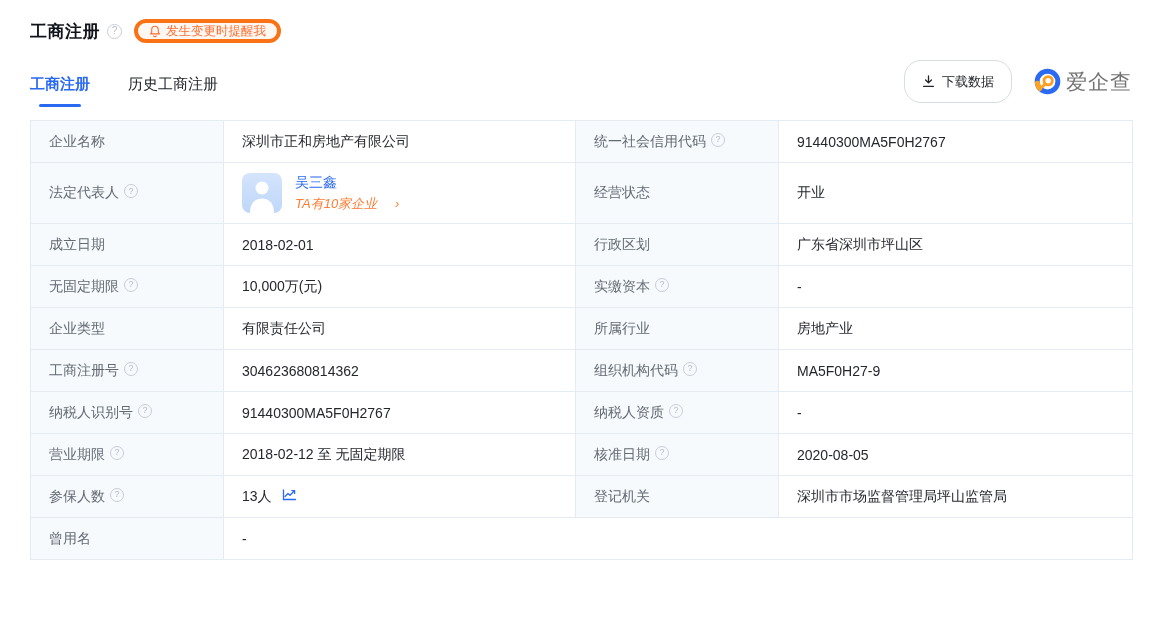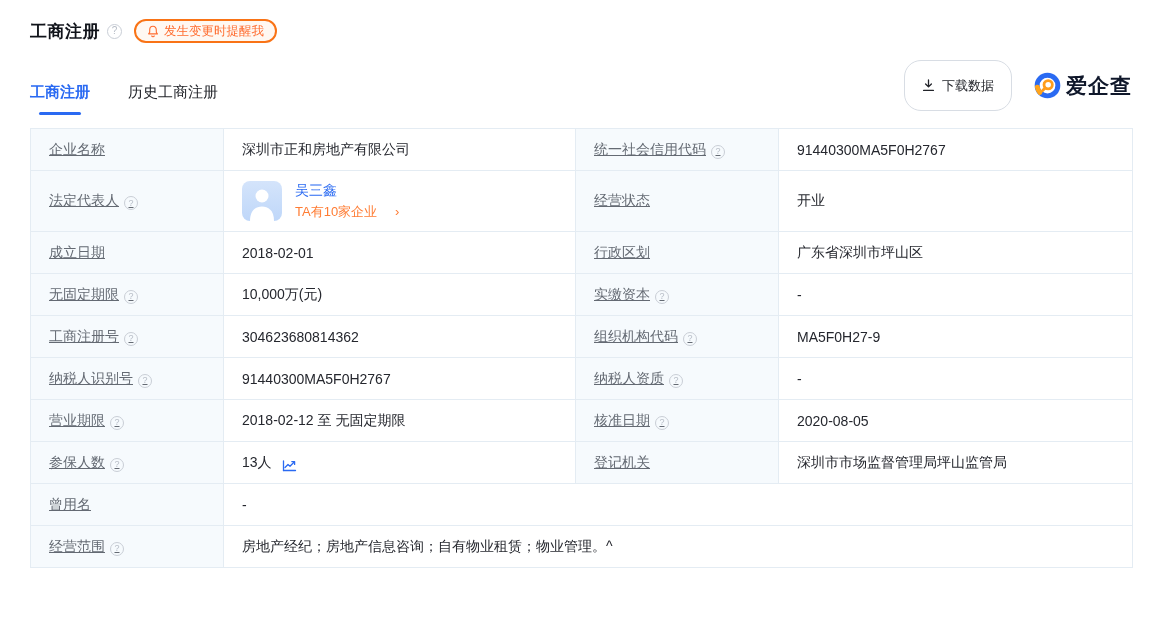"发生变更时提醒我" .badge { border: 2px solid #f97316 -> 4px solid #f97316 }
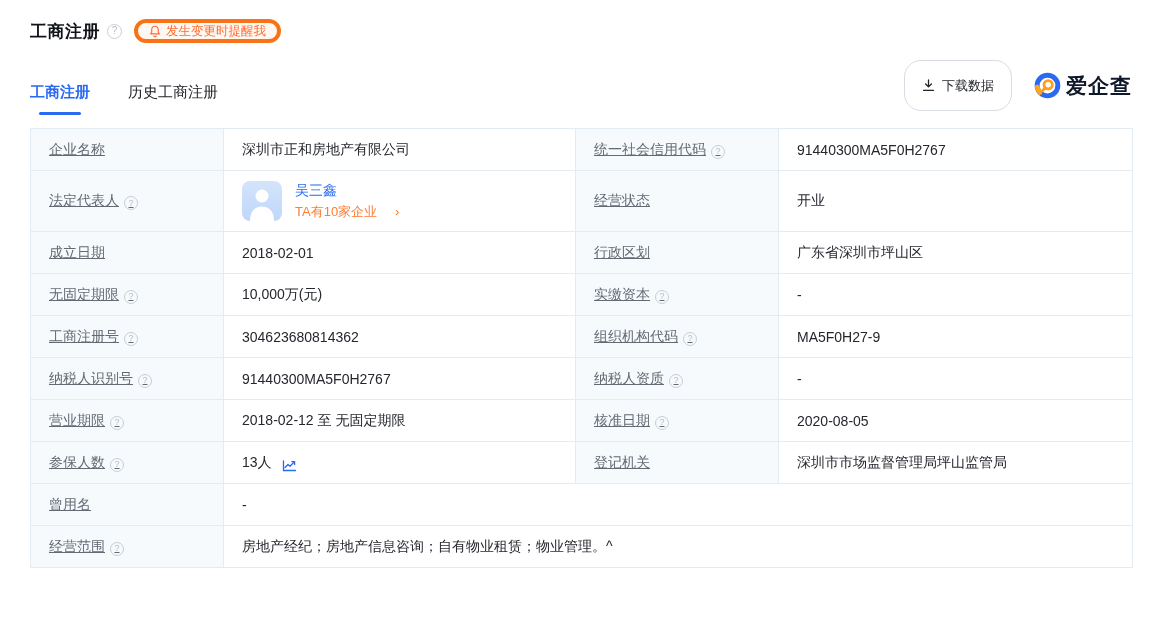"下载数据" .download-btn { height: 51px -> 43px }
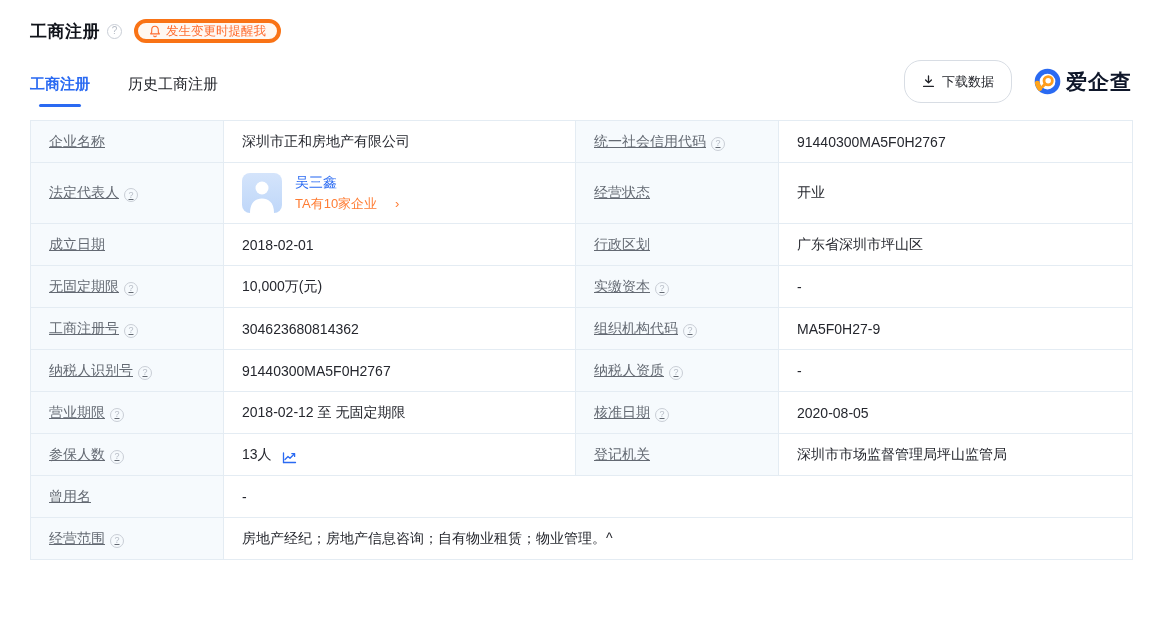"爱企查" .brand-text { color: #0f172a -> #737373; font-weight: 700 -> 400 }
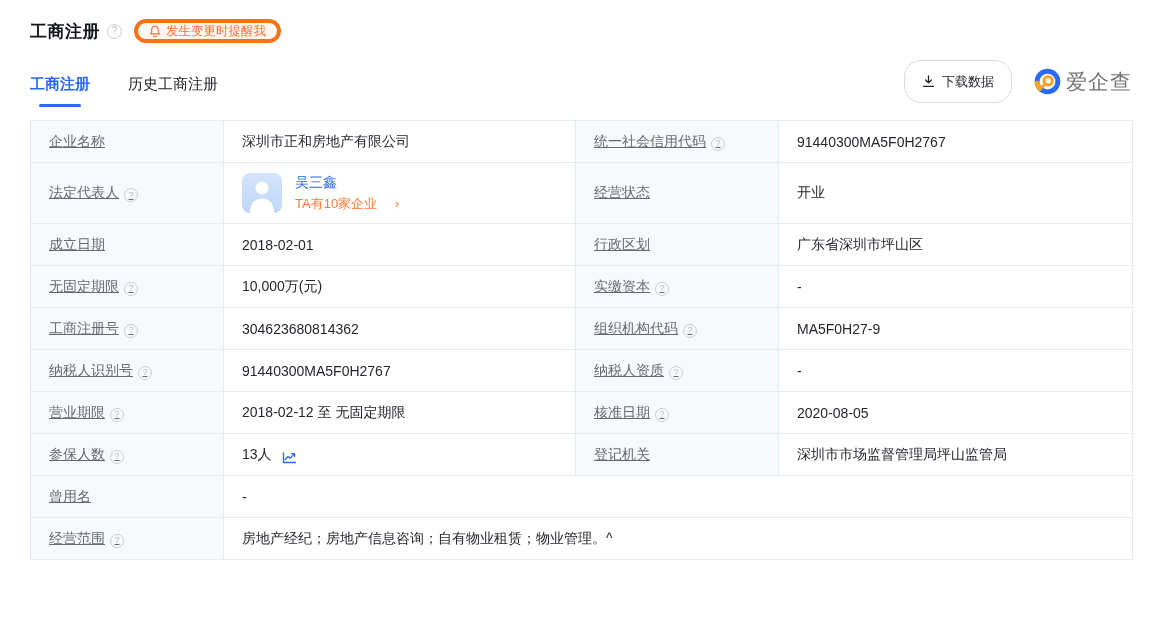"企业名称" .lbl-in { align-items: flex-end -> flex-start; text-decoration: underline -> none }
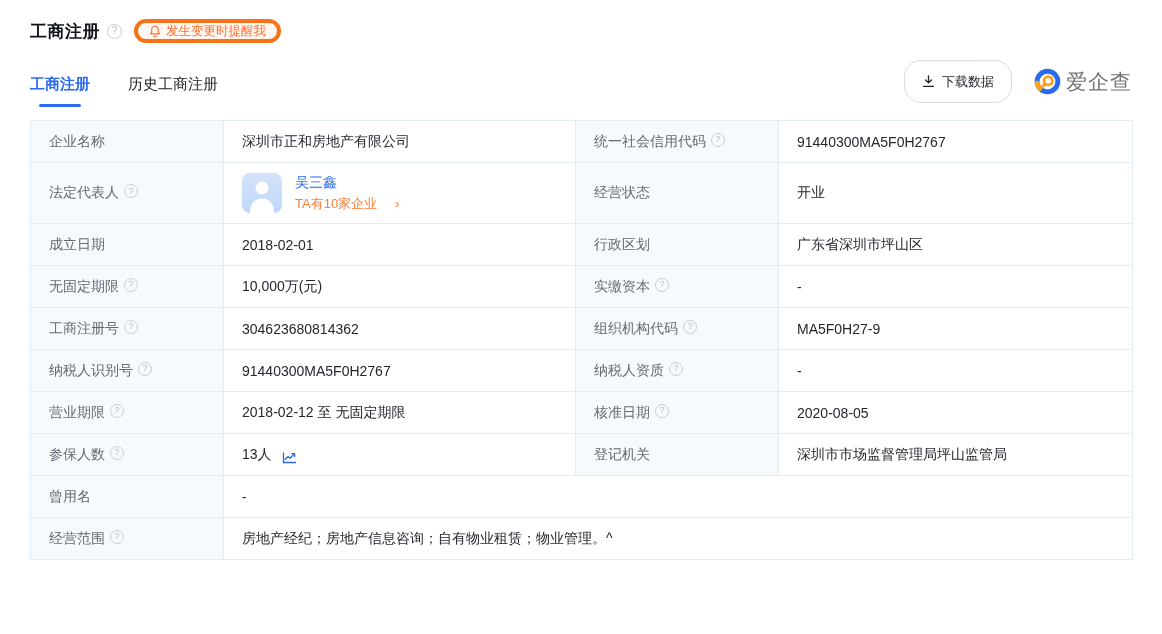"TA有10家企业" .link-orange { font-style: none -> italic }
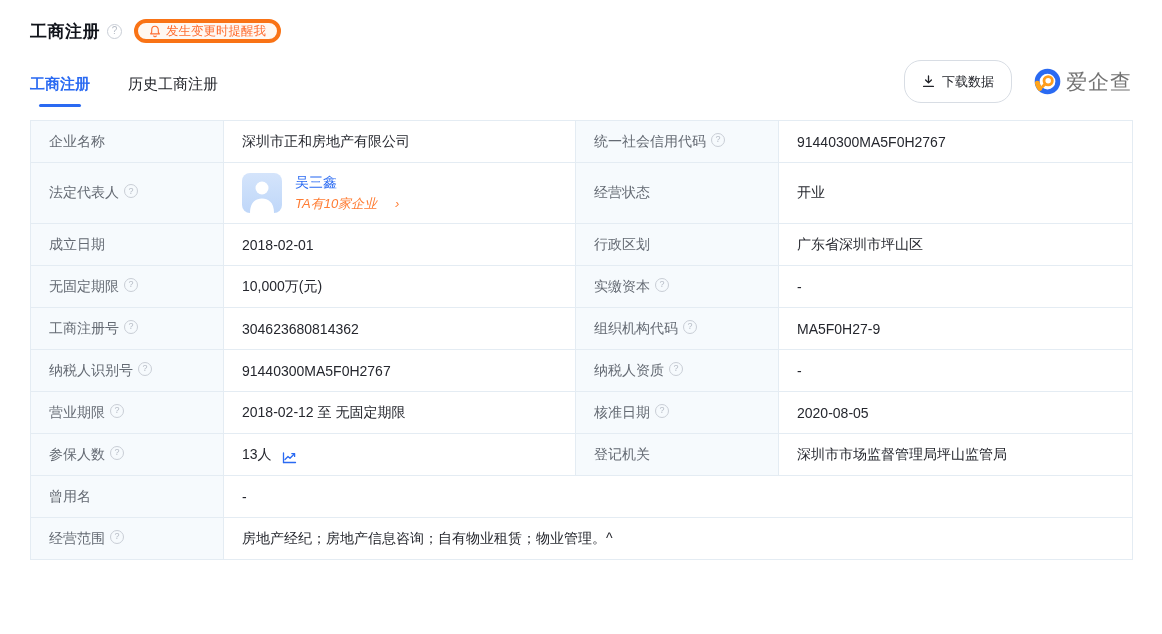"企业类型" tr { html: none -> <tr> <td><span> <span>企业类型</span> </span></td> <td>有限责任公司</td> <td><span> <span>所属行业</span> </span></td> <td>房地产业</td> </tr> }
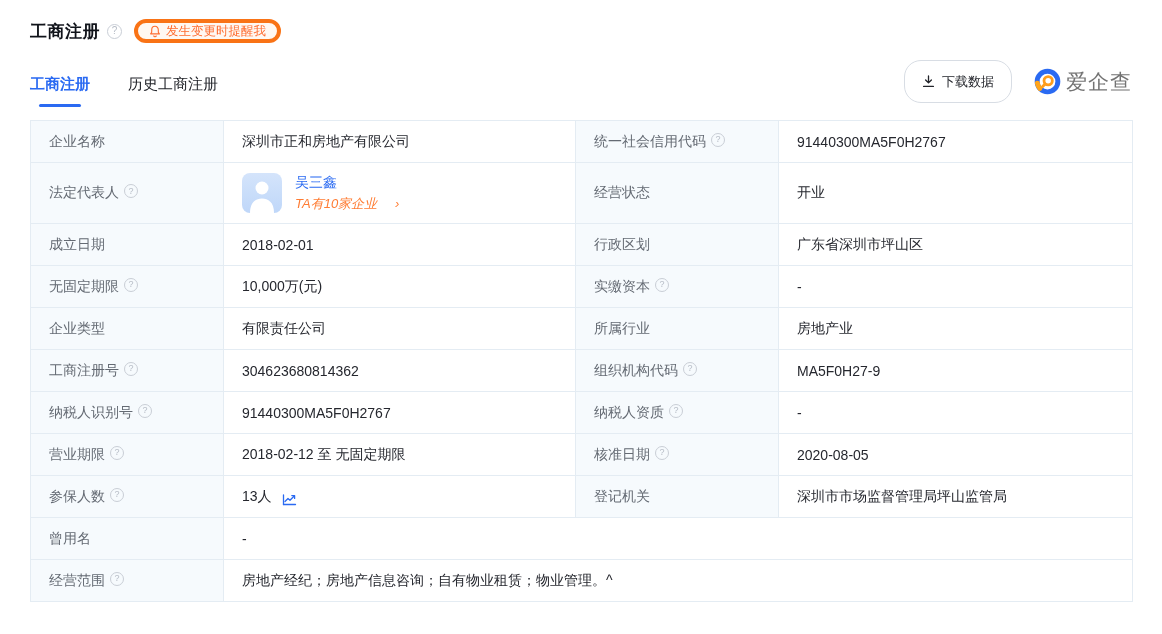"13人" .insured { align-items: flex-end -> flex-start }
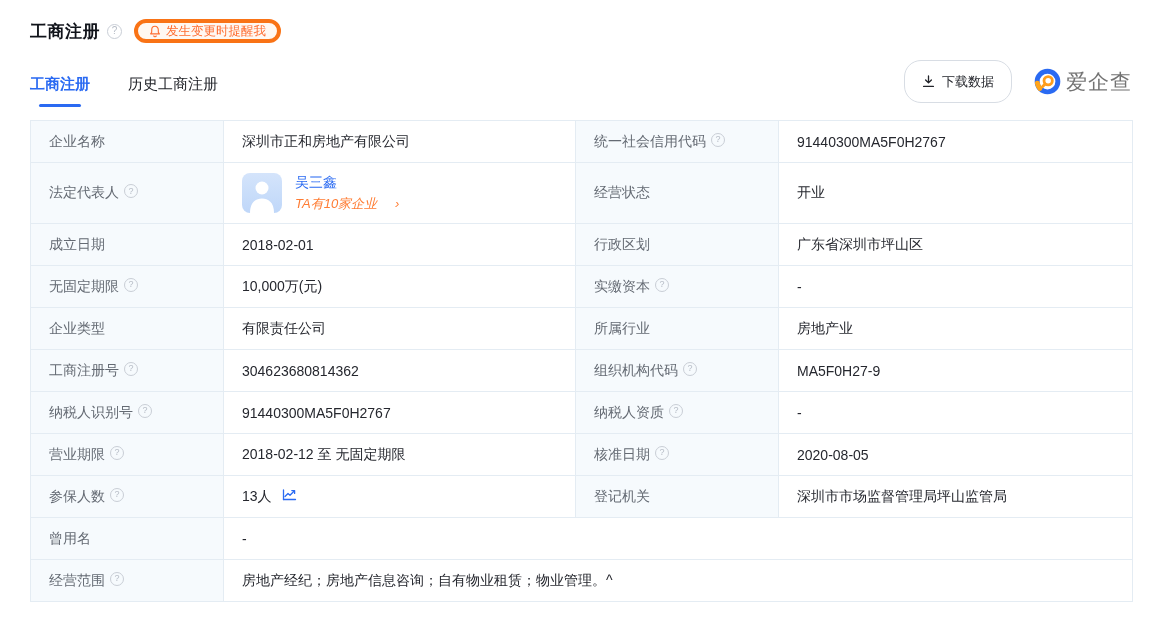"经营范围" tr { html: <tr> <td><span> <span>经营范围</span> <span>?</span> </span></td> <td>房地产经纪；房地产信息咨询；自有物业租赁；物业管理。^</td> </tr> -> none }
